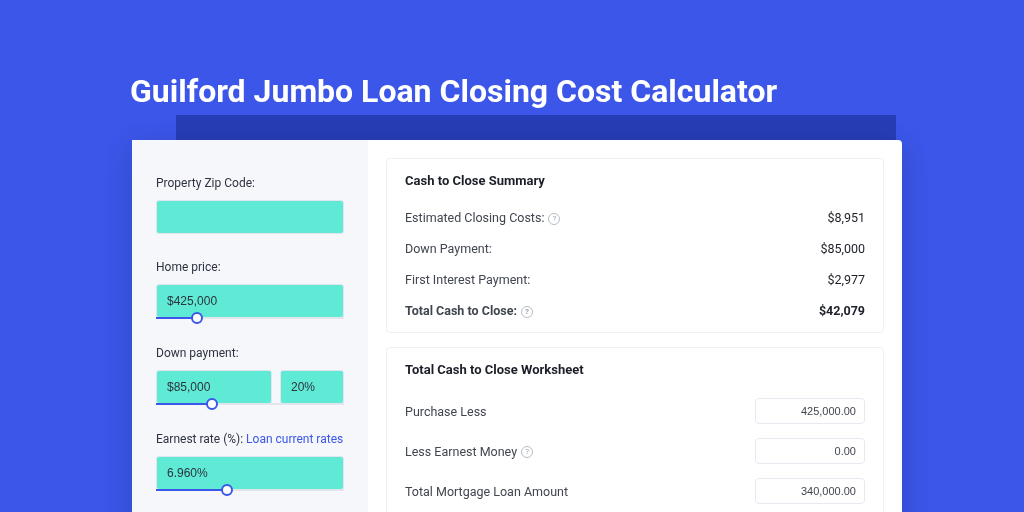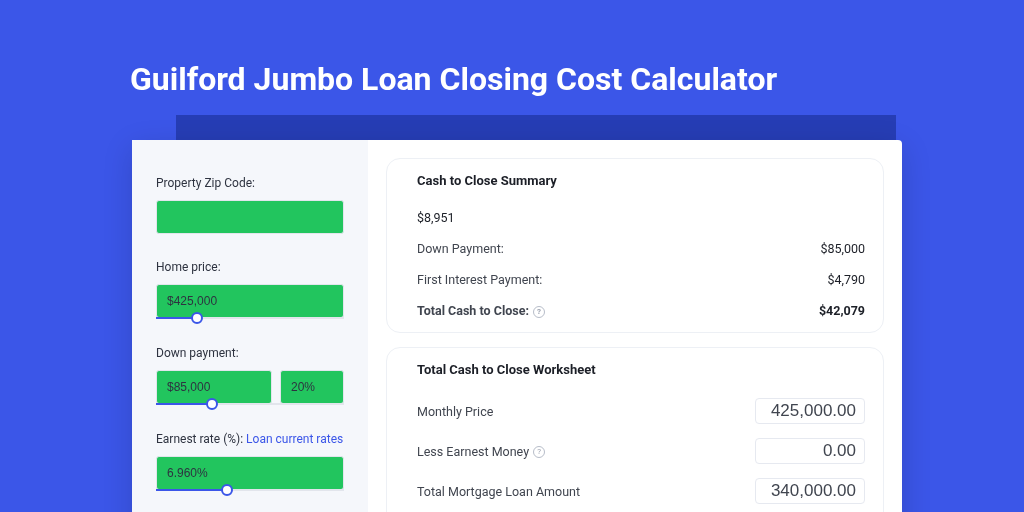"Guilford Jumbo Loan Closing Cost" .page-title { top: 60px -> 72px }
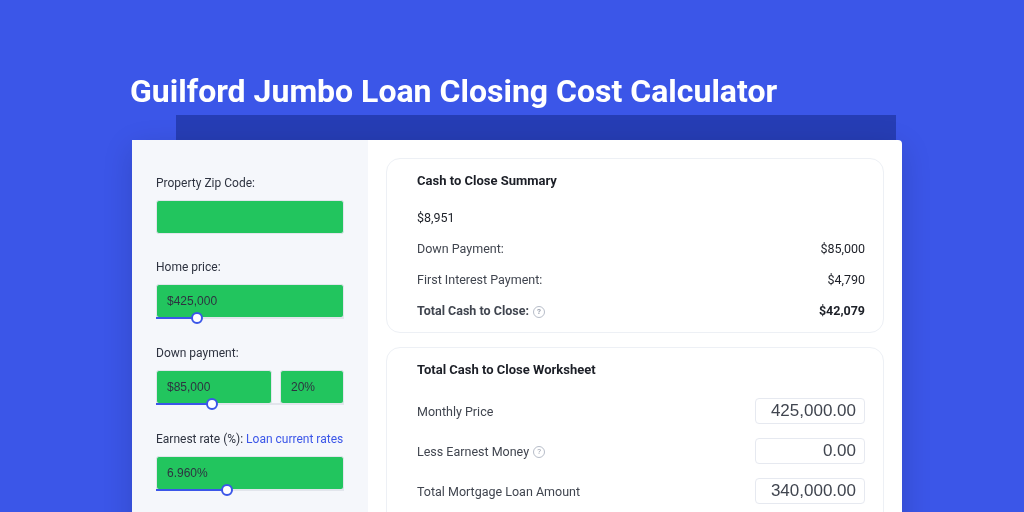"Cash to Close Summary" .card { border-radius: 14px -> 4px; padding: 14px 18px 6px 30px -> 14px 18px 6px 18px }
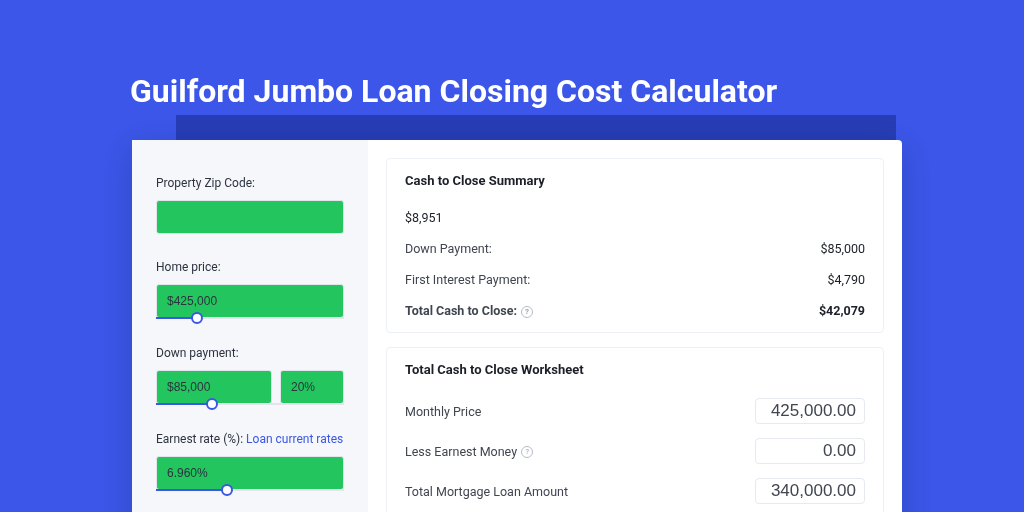"Estimated Closing Costs: ?" span.lbl { html: none -> <span>Estimated Closing Costs:<span>?</span></span> }
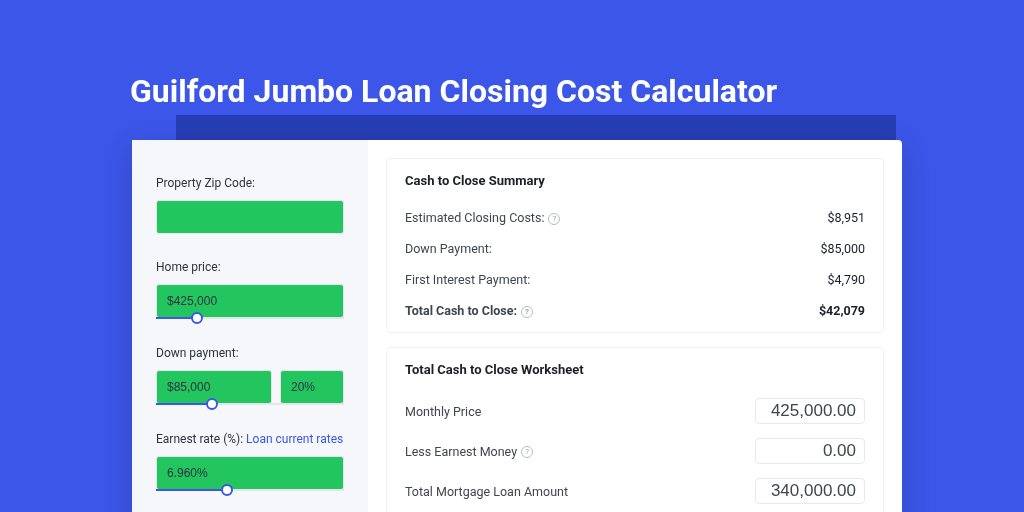"$4,790" span.val { text: $4,790 -> $2,977 }
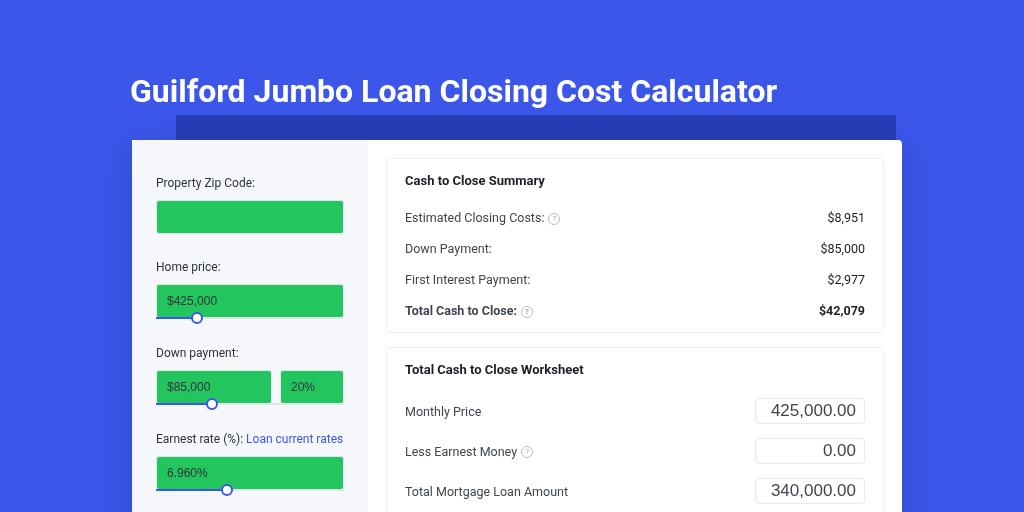"$425,000" .text-input { background: #22c55e -> #5eead4 }
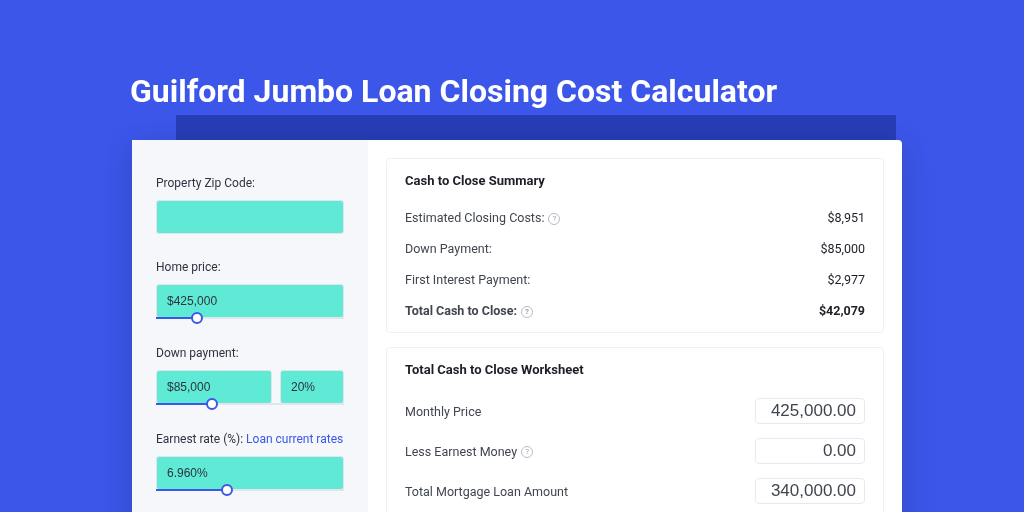"Monthly Price" span.lbl { text: Monthly Price -> Purchase Less }
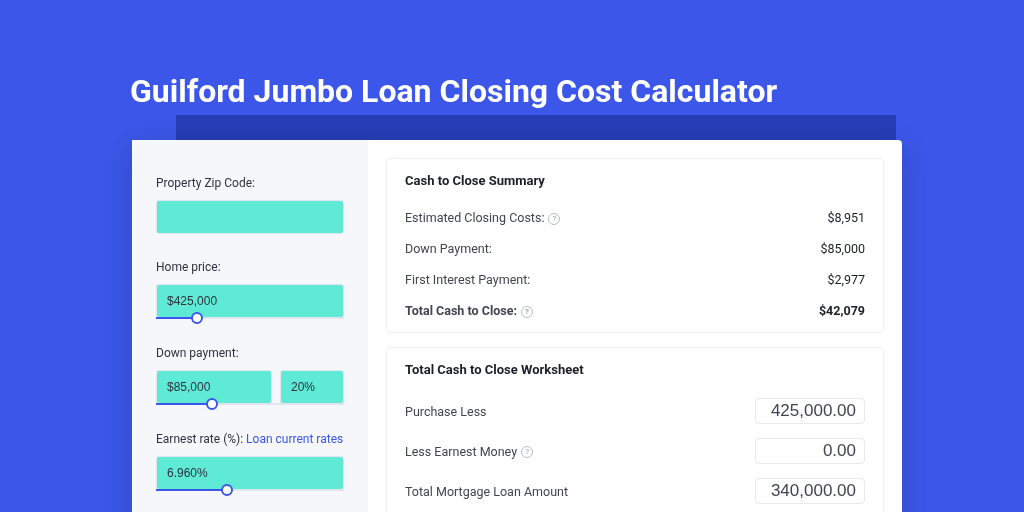"425,000.00" .ws-input { font-size: 17px -> 11px }
